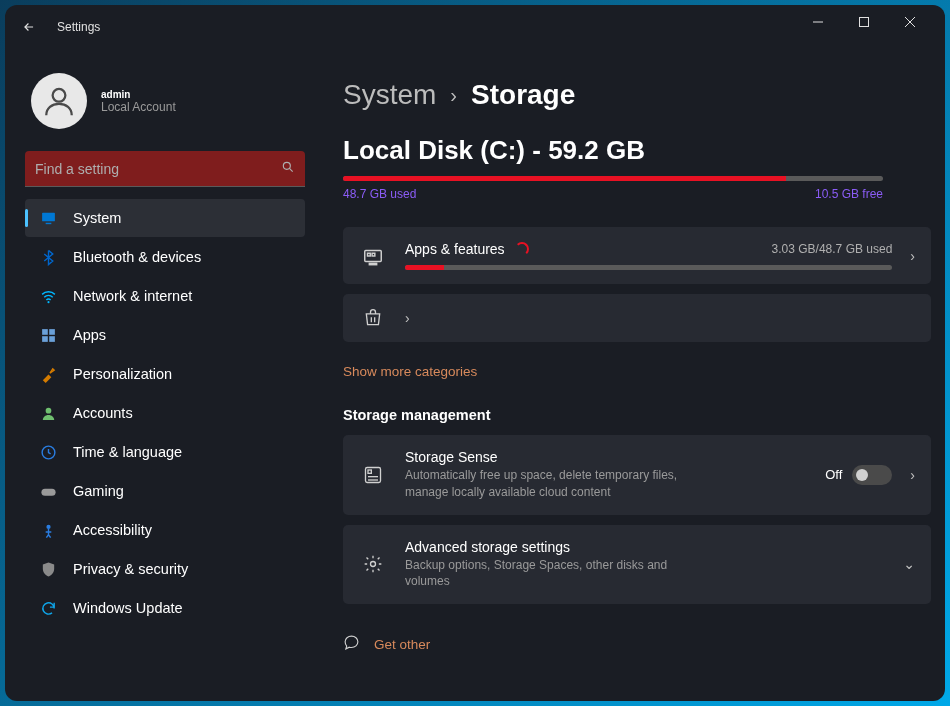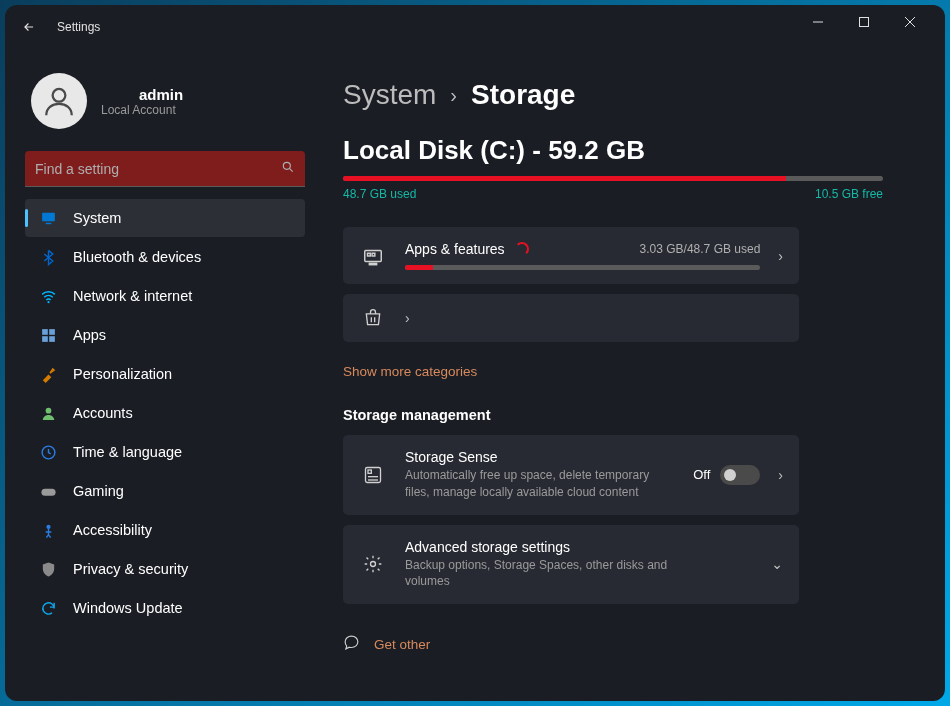"admin" .uname { font-size: 15px -> 10px; margin-left: 38px -> none }
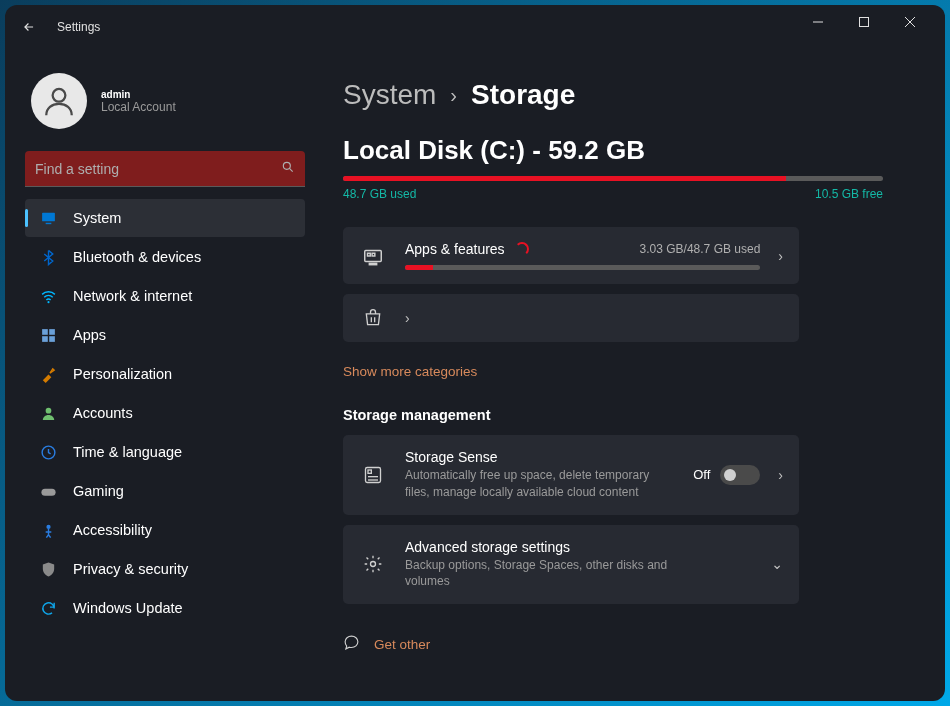"48.7 GB used" .disk-labels { color: #14b8a6 -> #8b5cf6 }
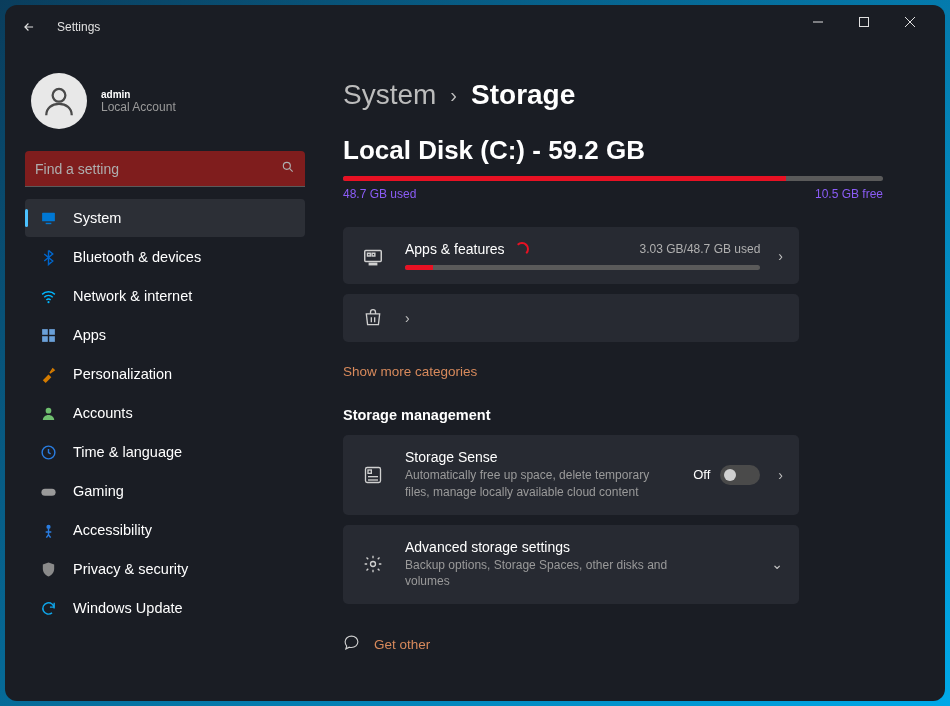"Apps & features" .card { width: 456px -> 588px }
